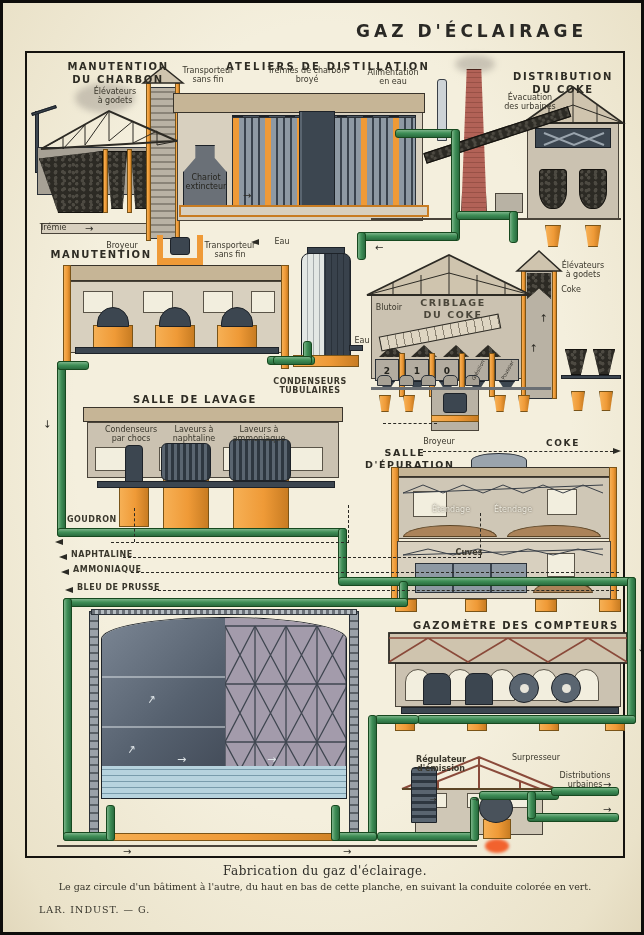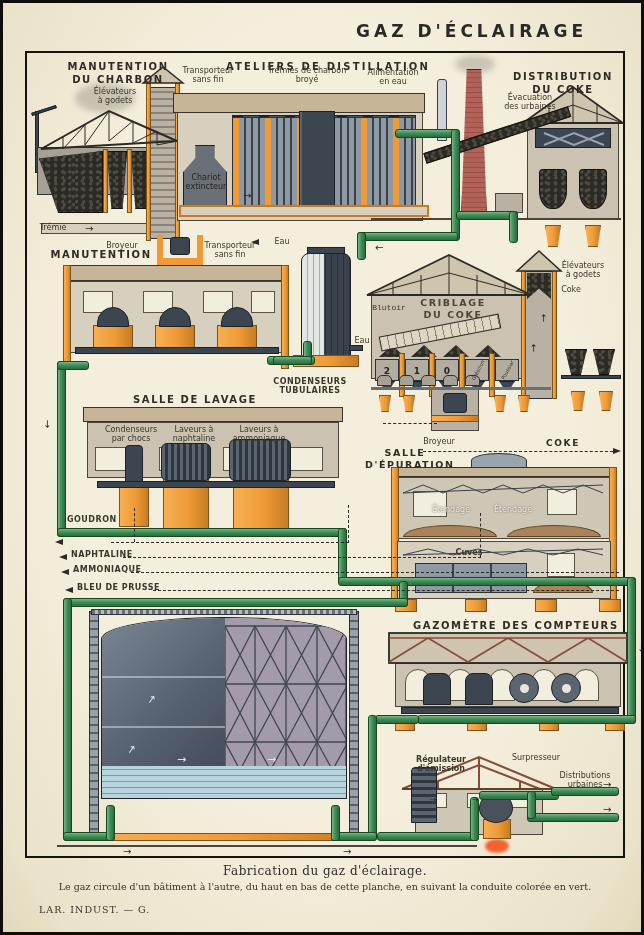"Blutoir" div.lbl { font-family: Liberation Mono, monospace -> none }
